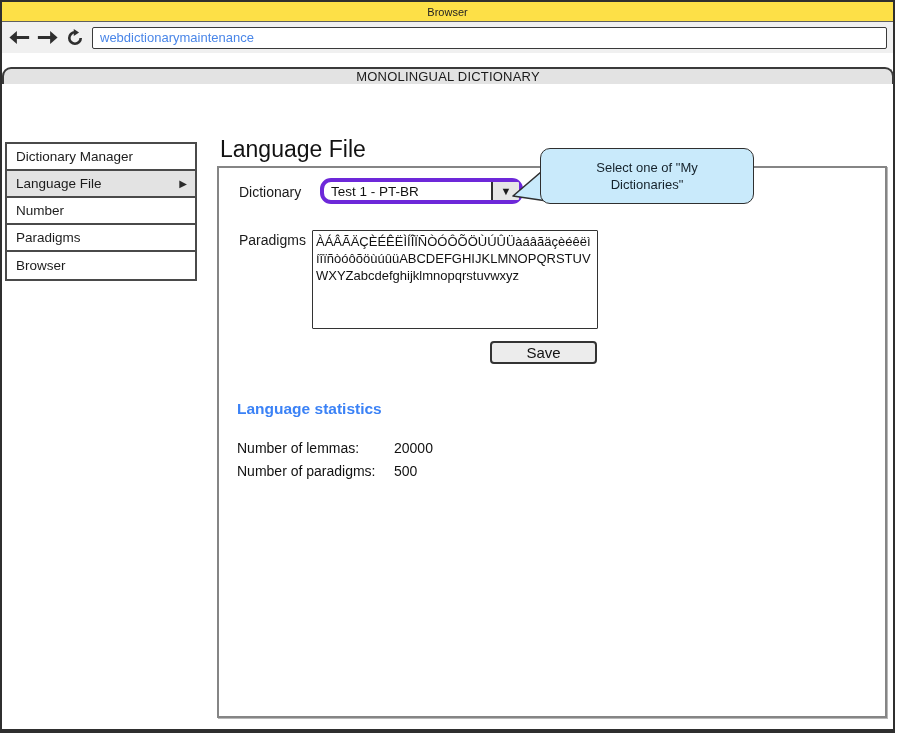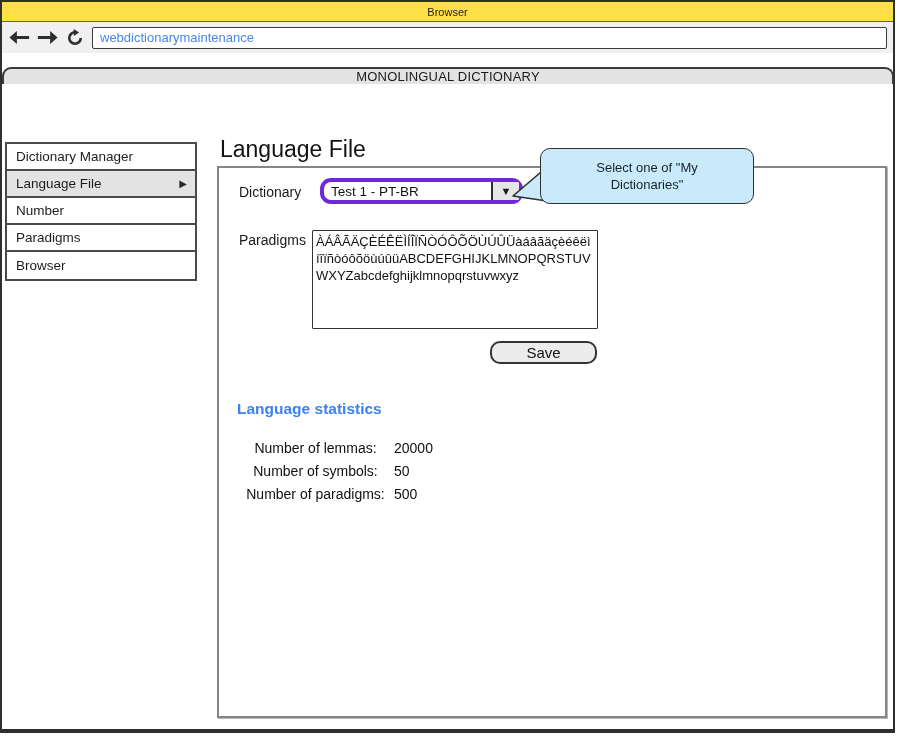"Save" .save-btn { border-radius: 10px -> 4px }
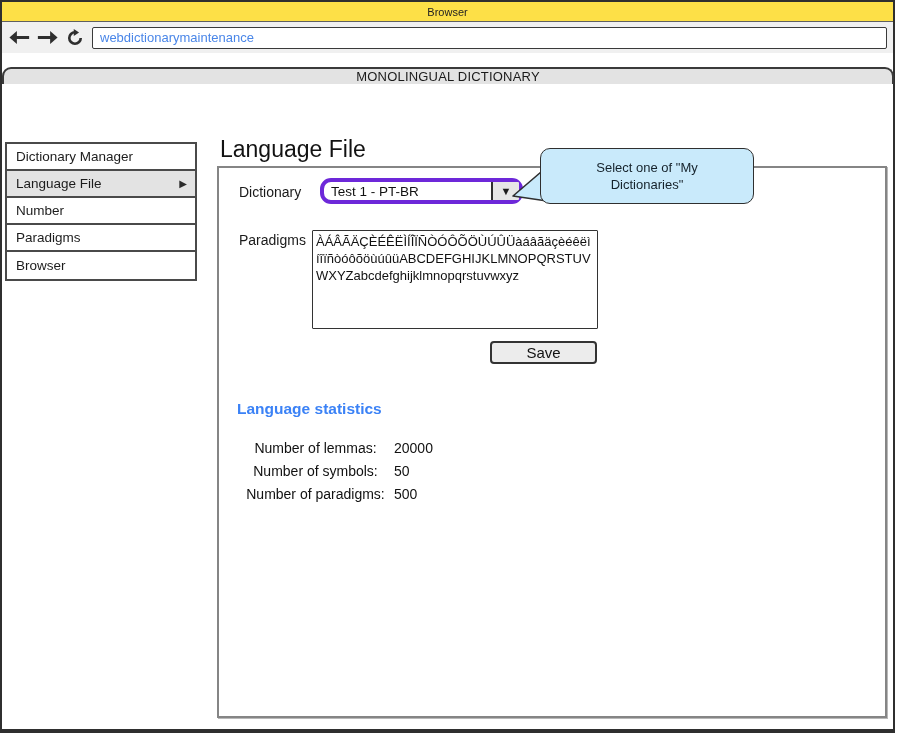"Number of lemmas:" .stat-row { text-align: center -> none }
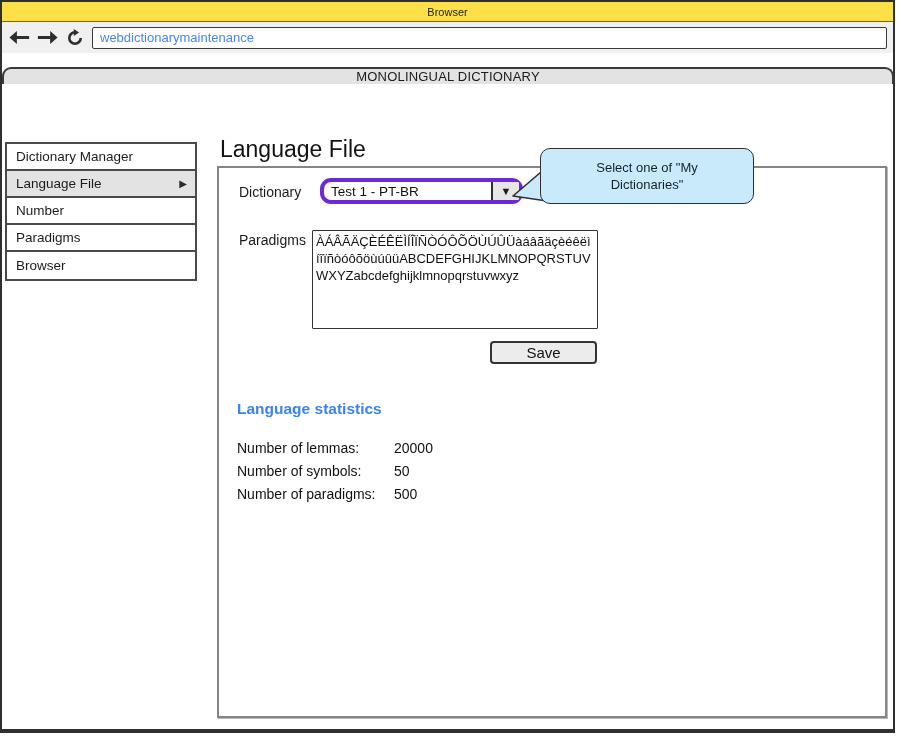"Number of symbols:" div.stat-row { html: <div> <span>Number of symbols:</span> <span>50</span> </div> -> none }
